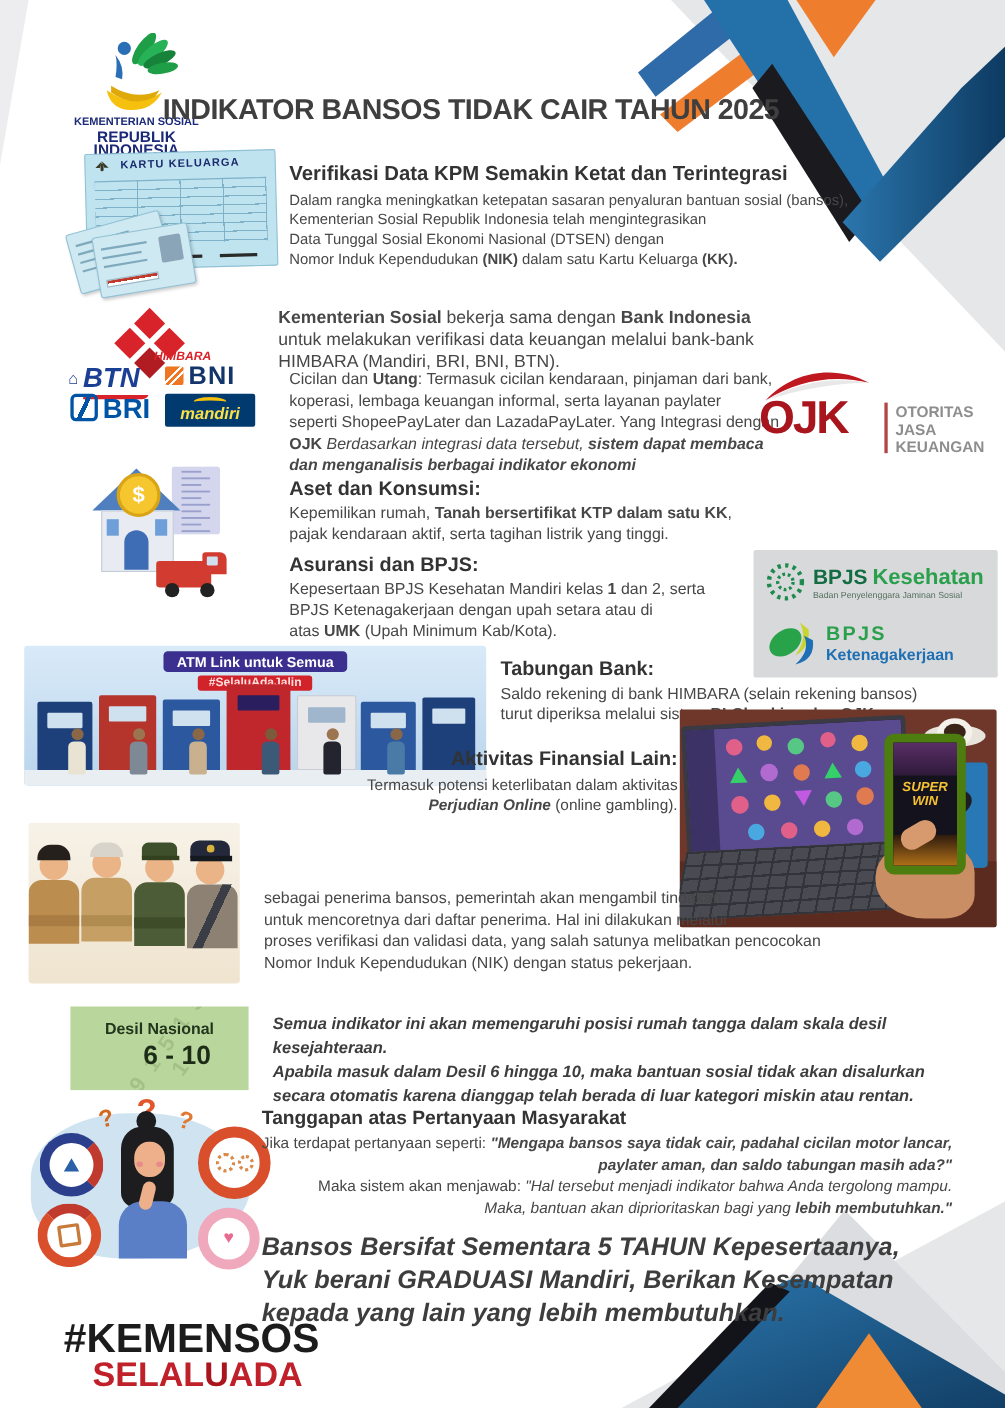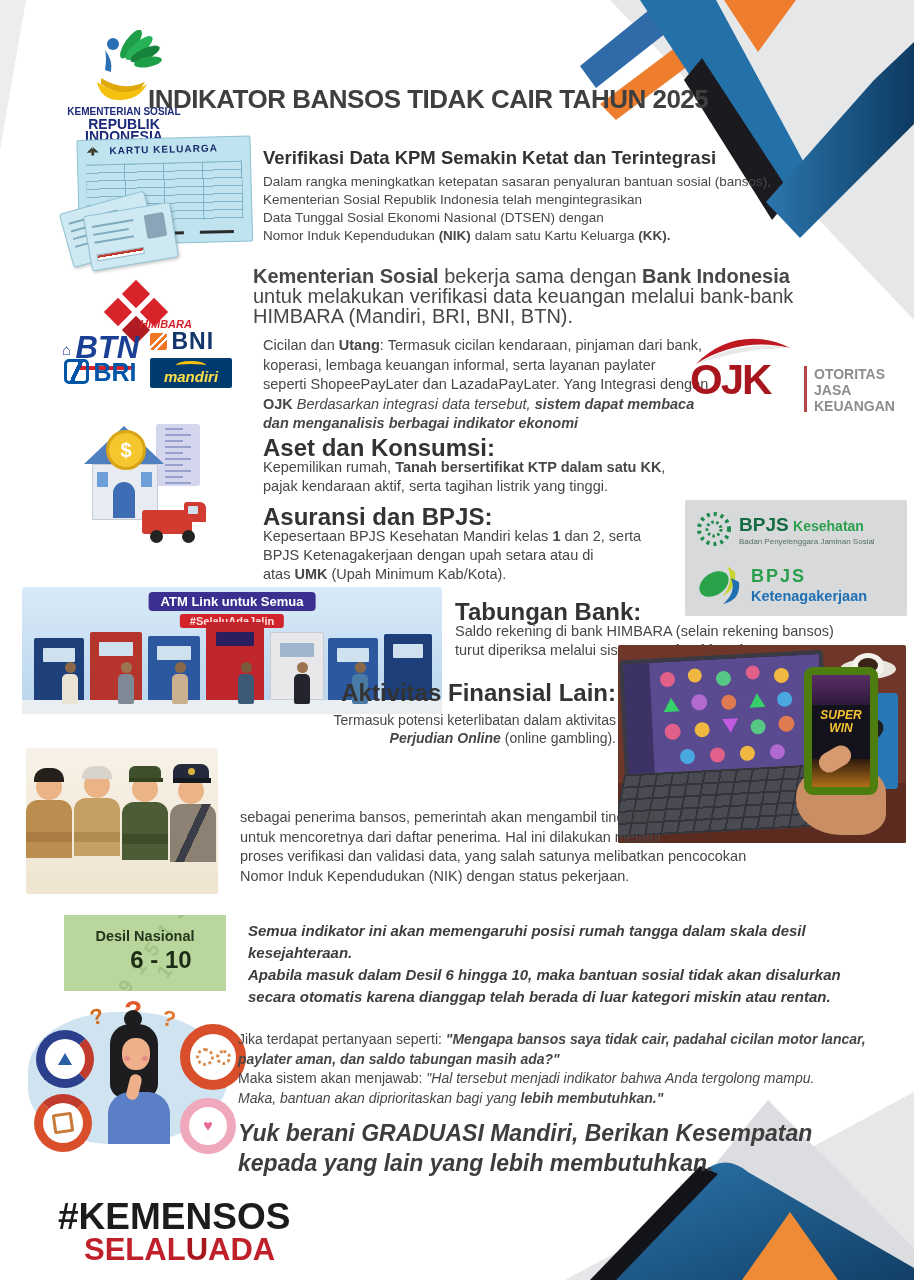"Kementerian Sosial bekerja sama dengan" div.abs { font-size: 20px -> 16px; top: 266px -> 280px }
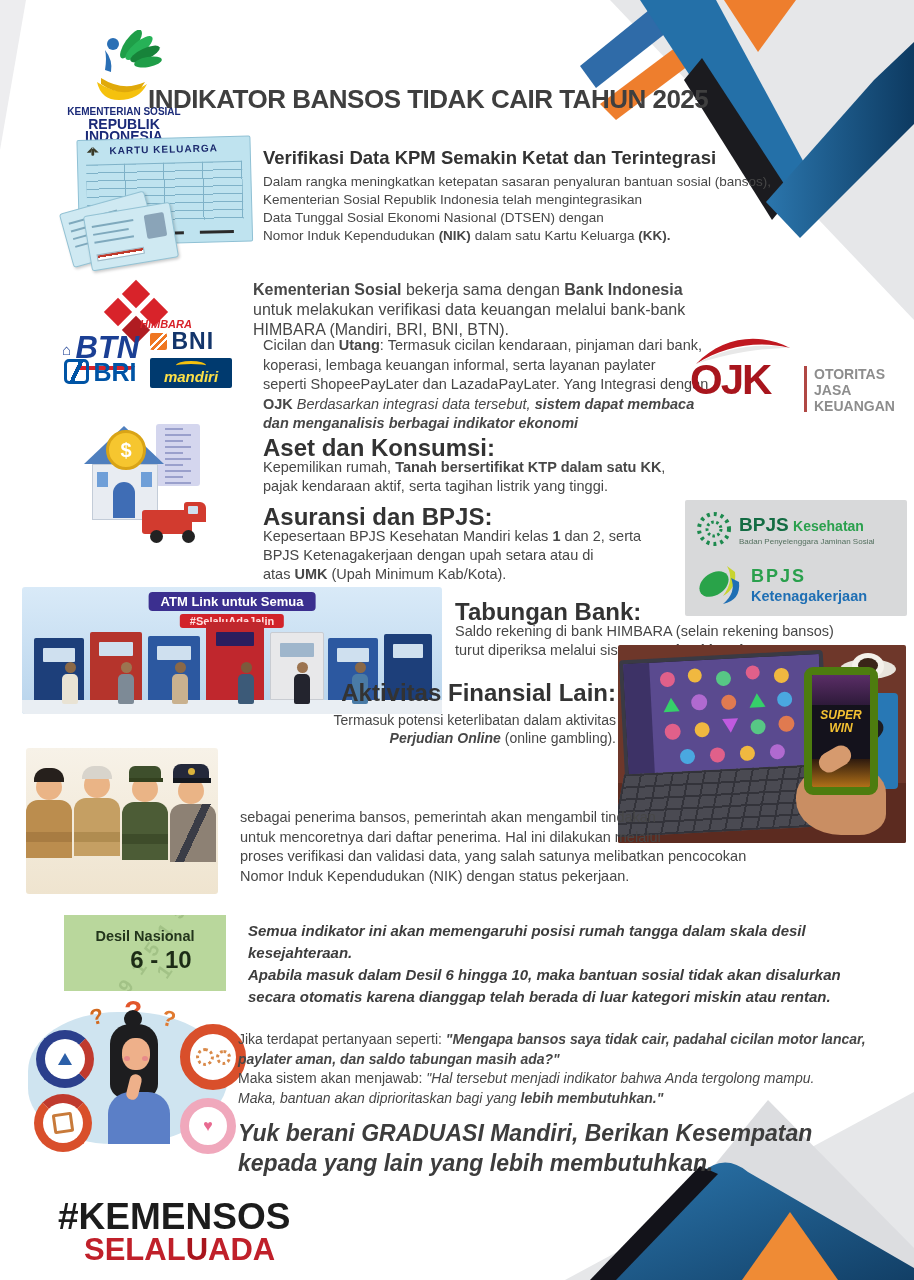"BTN" span.banklbl { font-size: 31px -> 25px }
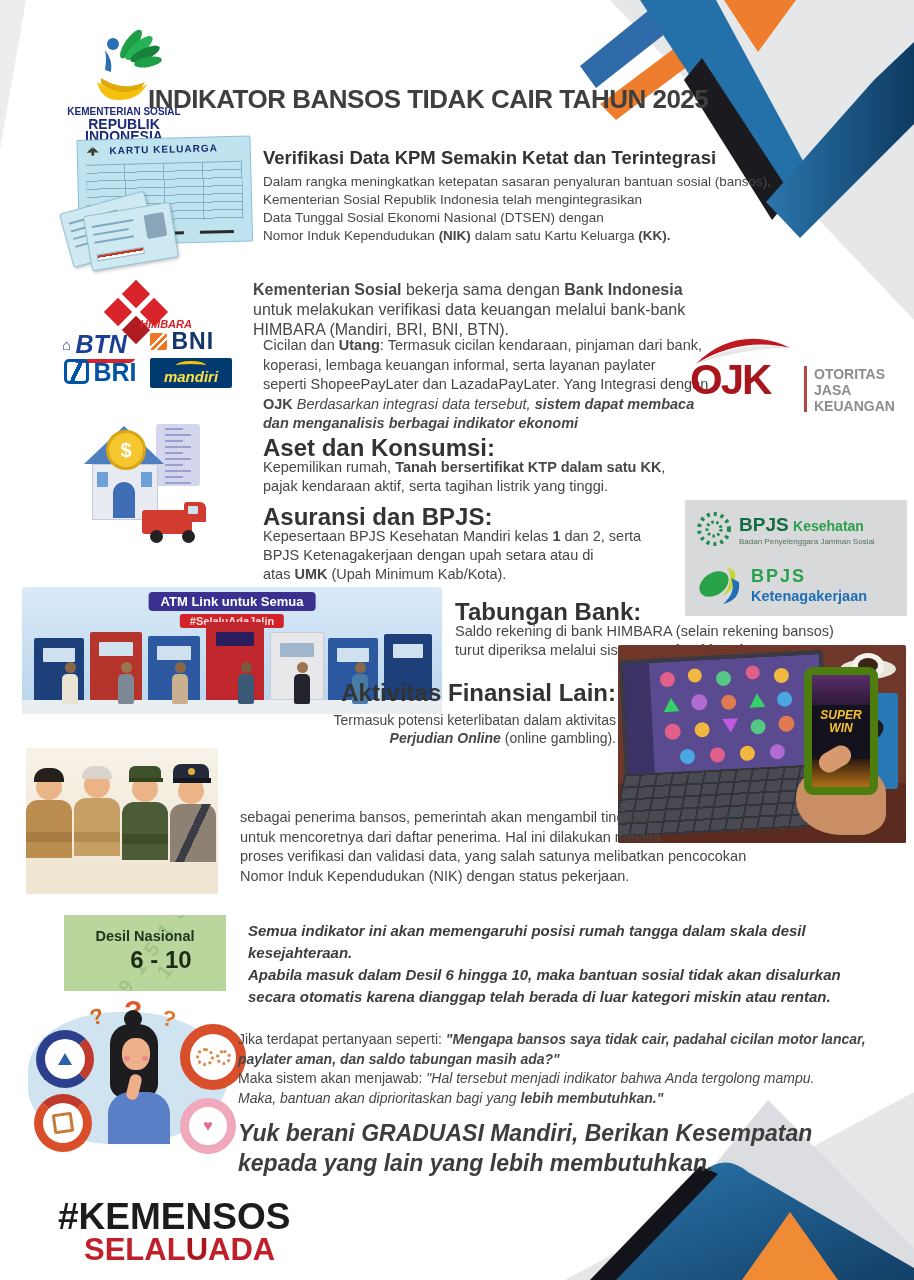"Aset dan Konsumsi:" .sec-h { font-size: 24px -> 18px }
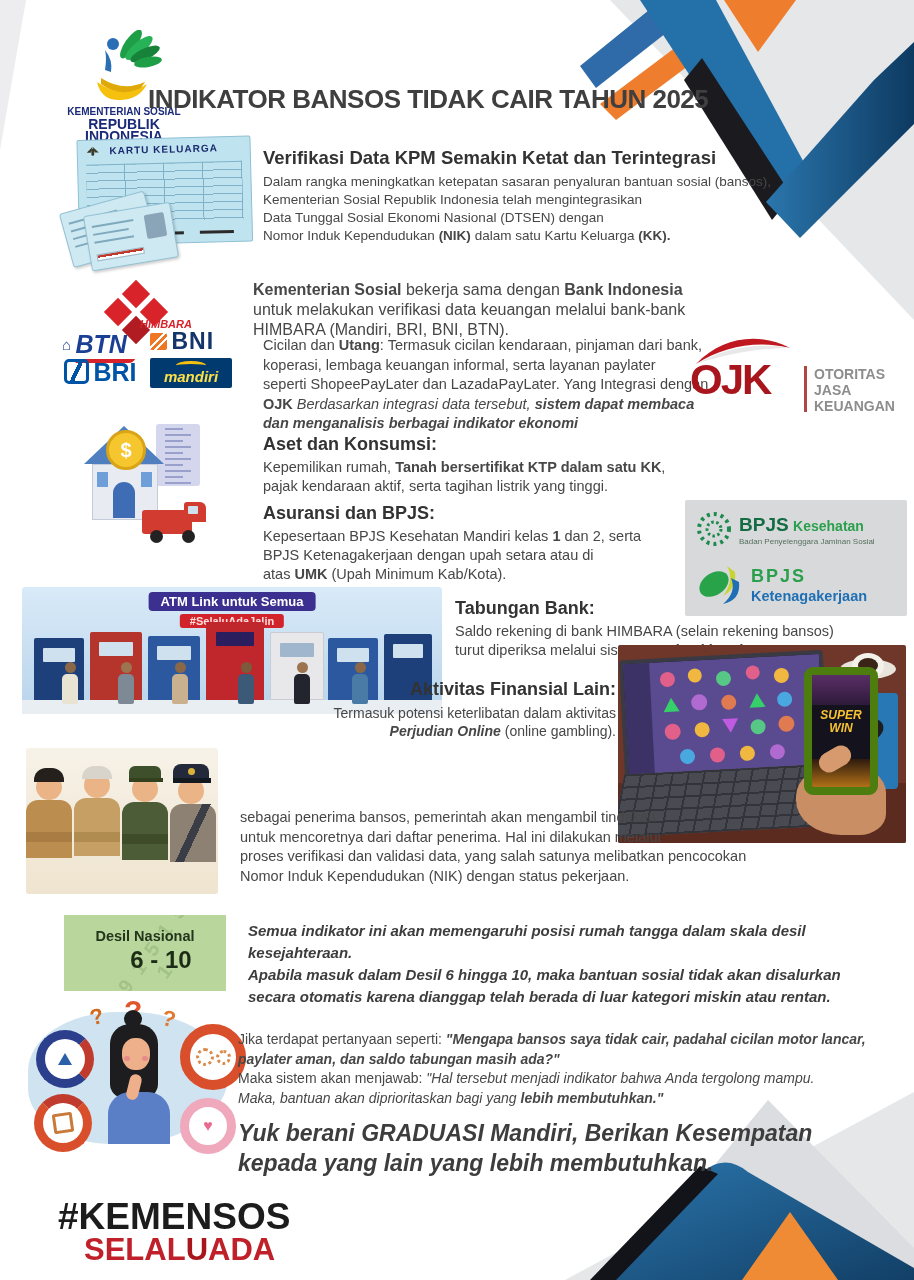"Kesehatan" span { font-size: 14px -> 20px }
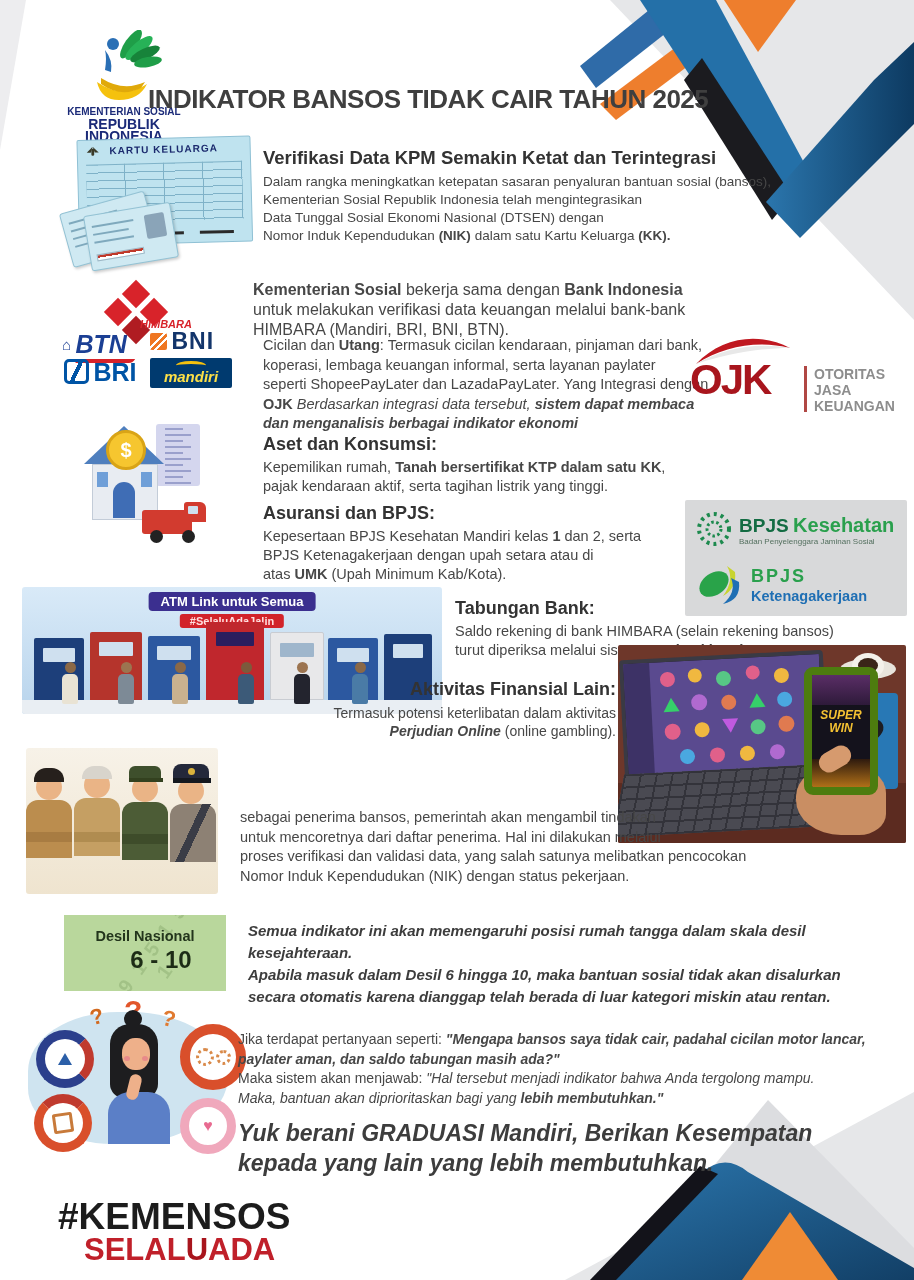"Tanggapan atas Pertanyaan Masyarakat" div.abs { html: none -> <div>Tanggapan atas Pertanyaan Masyarakat</div> }
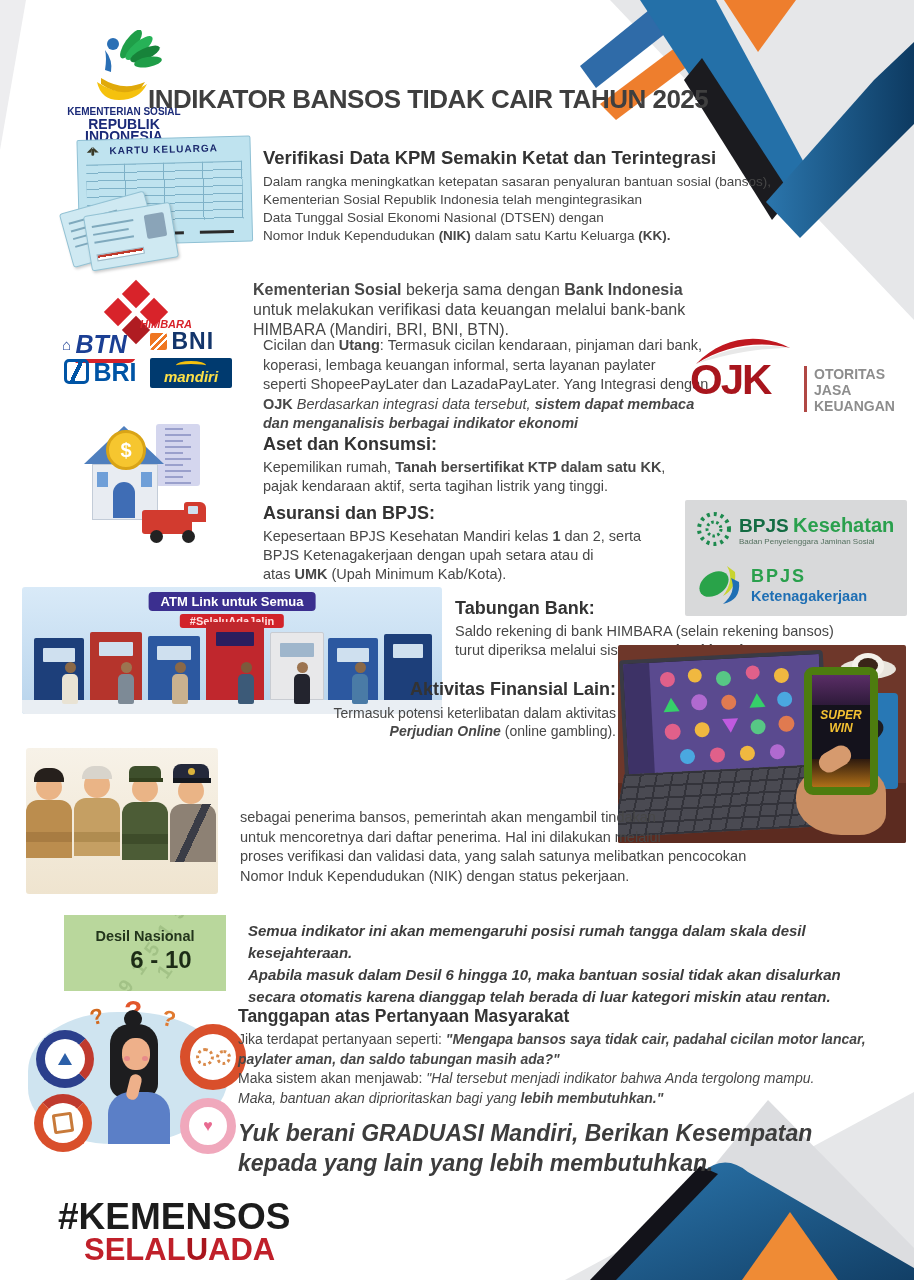"Jika terdapat pertanyaan seperti:" div.abs { text-align: none -> right }
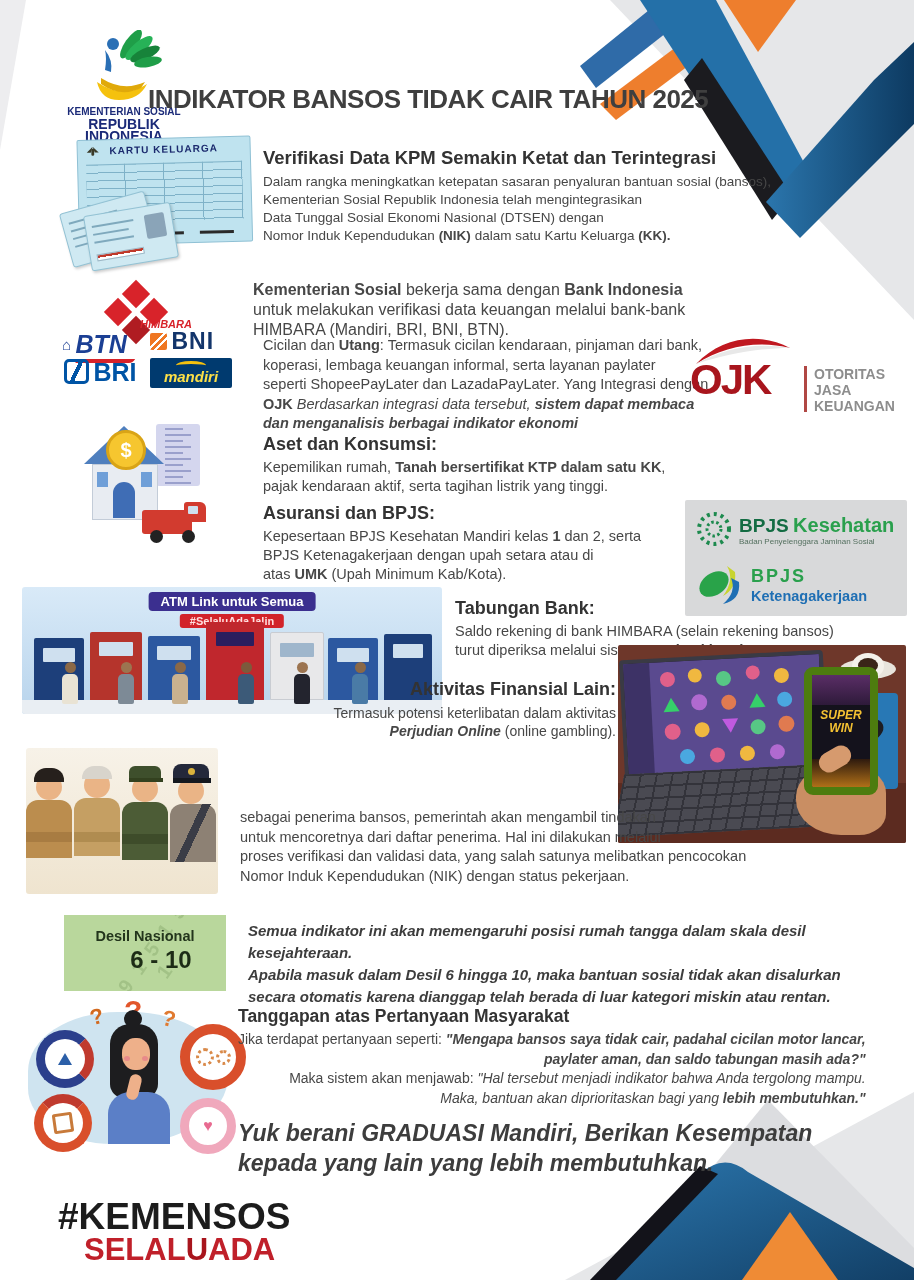"Bansos Bersifat Sementara 5 TAHUN" div { html: none -> <div>Bansos Bersifat Sementara 5 TAHUN Kepesertaanya,</div> }
